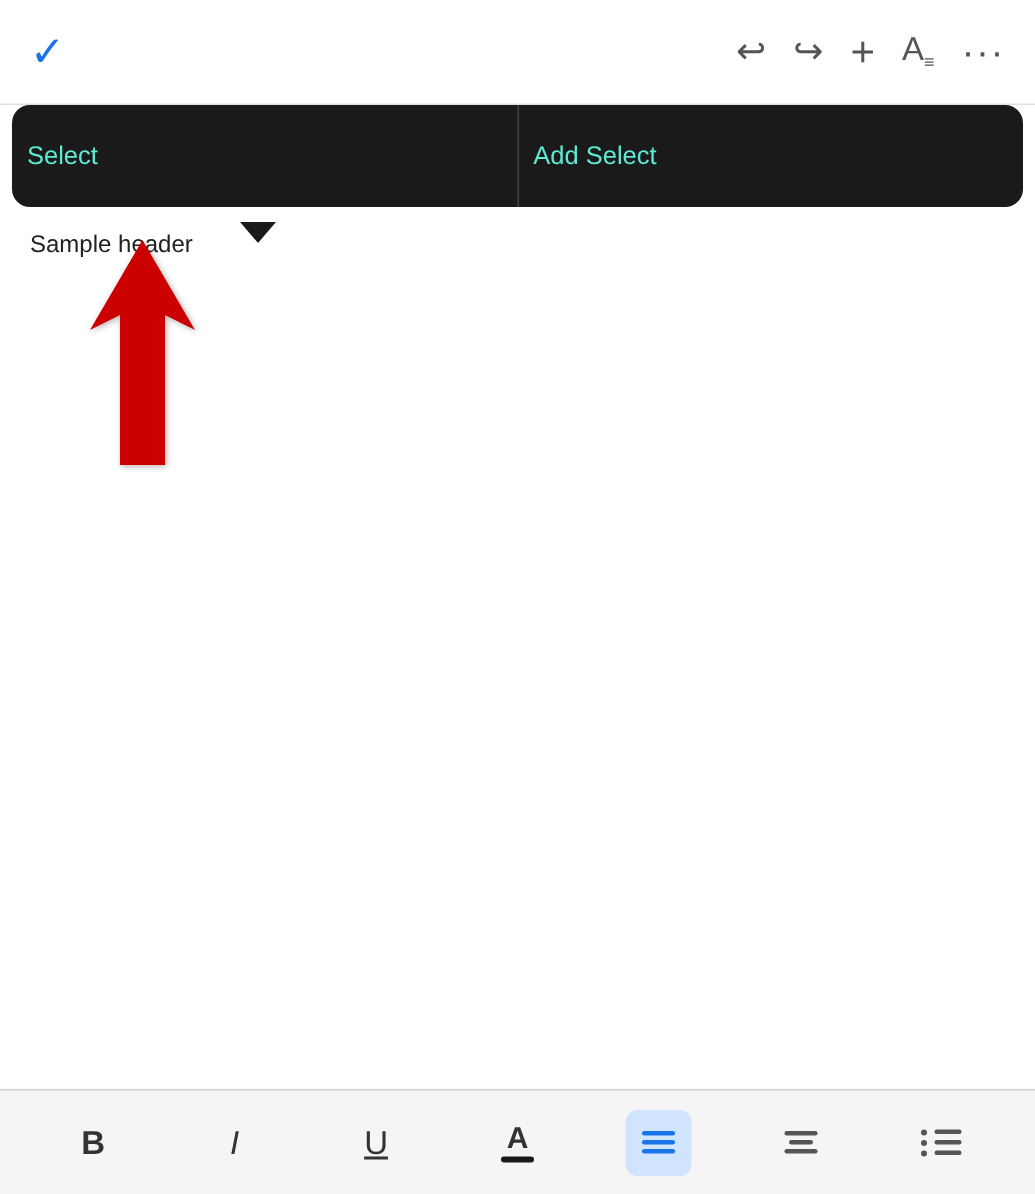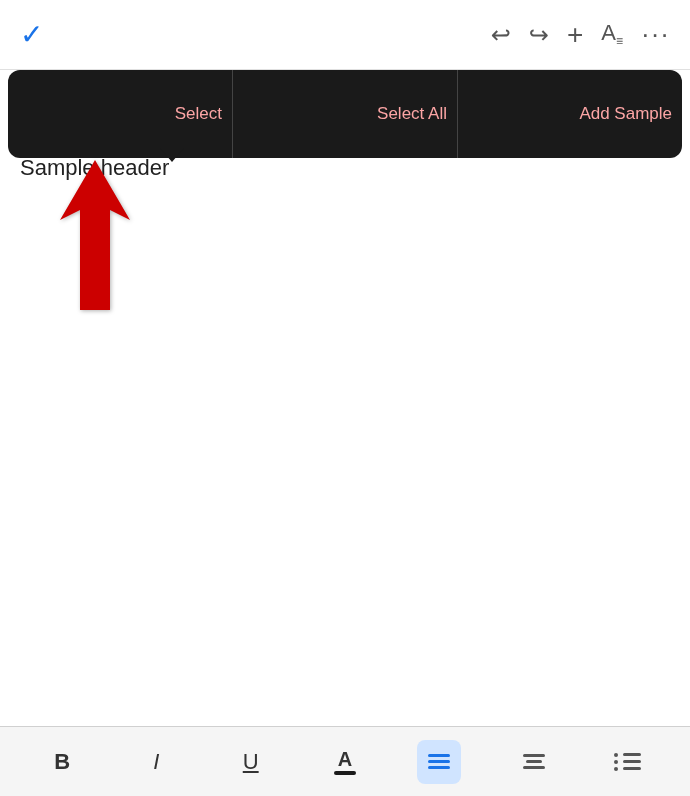"Select" .context-menu-item { color: #fca5a5 -> #5eead4; padding: 34px 10px -> 24px 10px; text-align: right -> left }
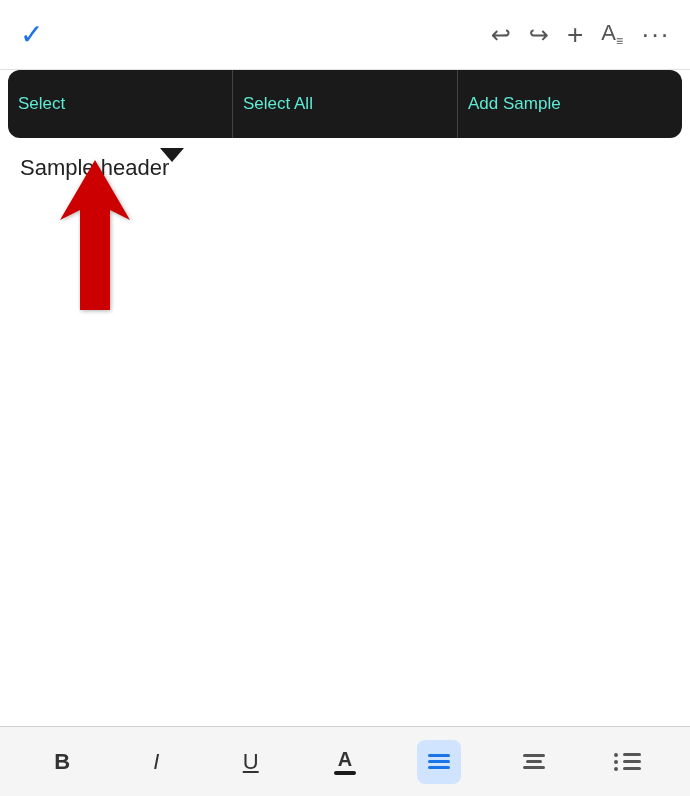"Select All" div.context-menu-item { html: <div>Select All</div> -> none }
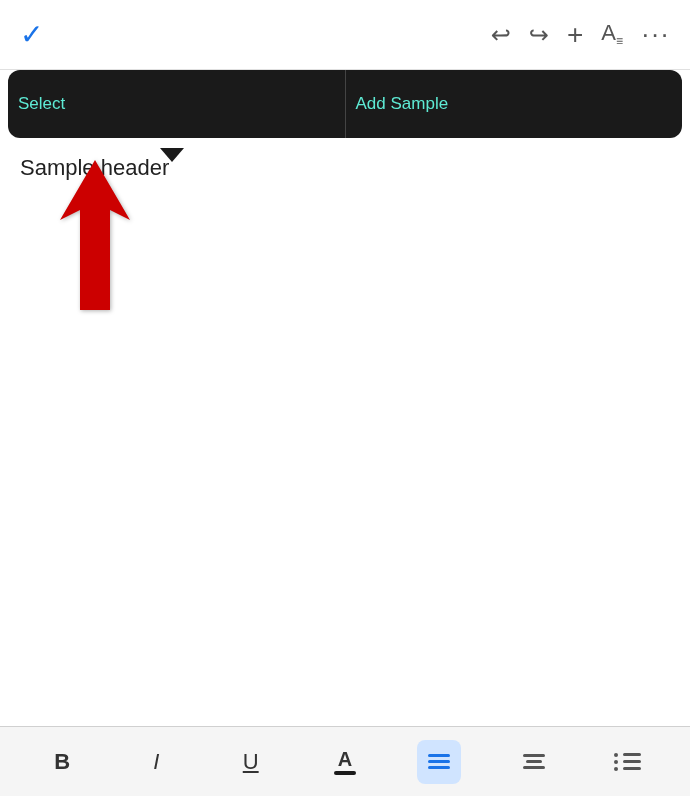"Add Sample" div.context-menu-item { text: Sample -> Select }
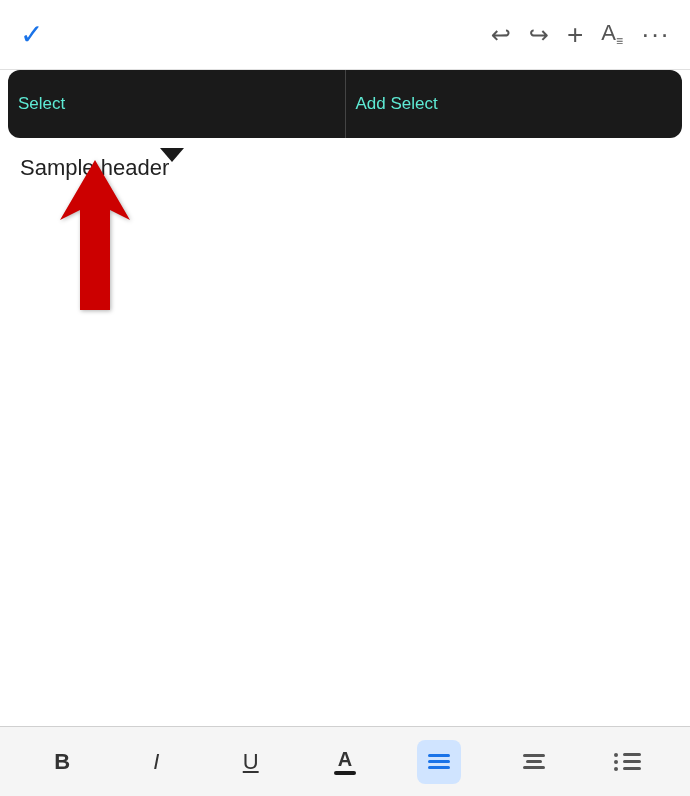"Sample header" .content-line { font-size: 22px -> 16px }
